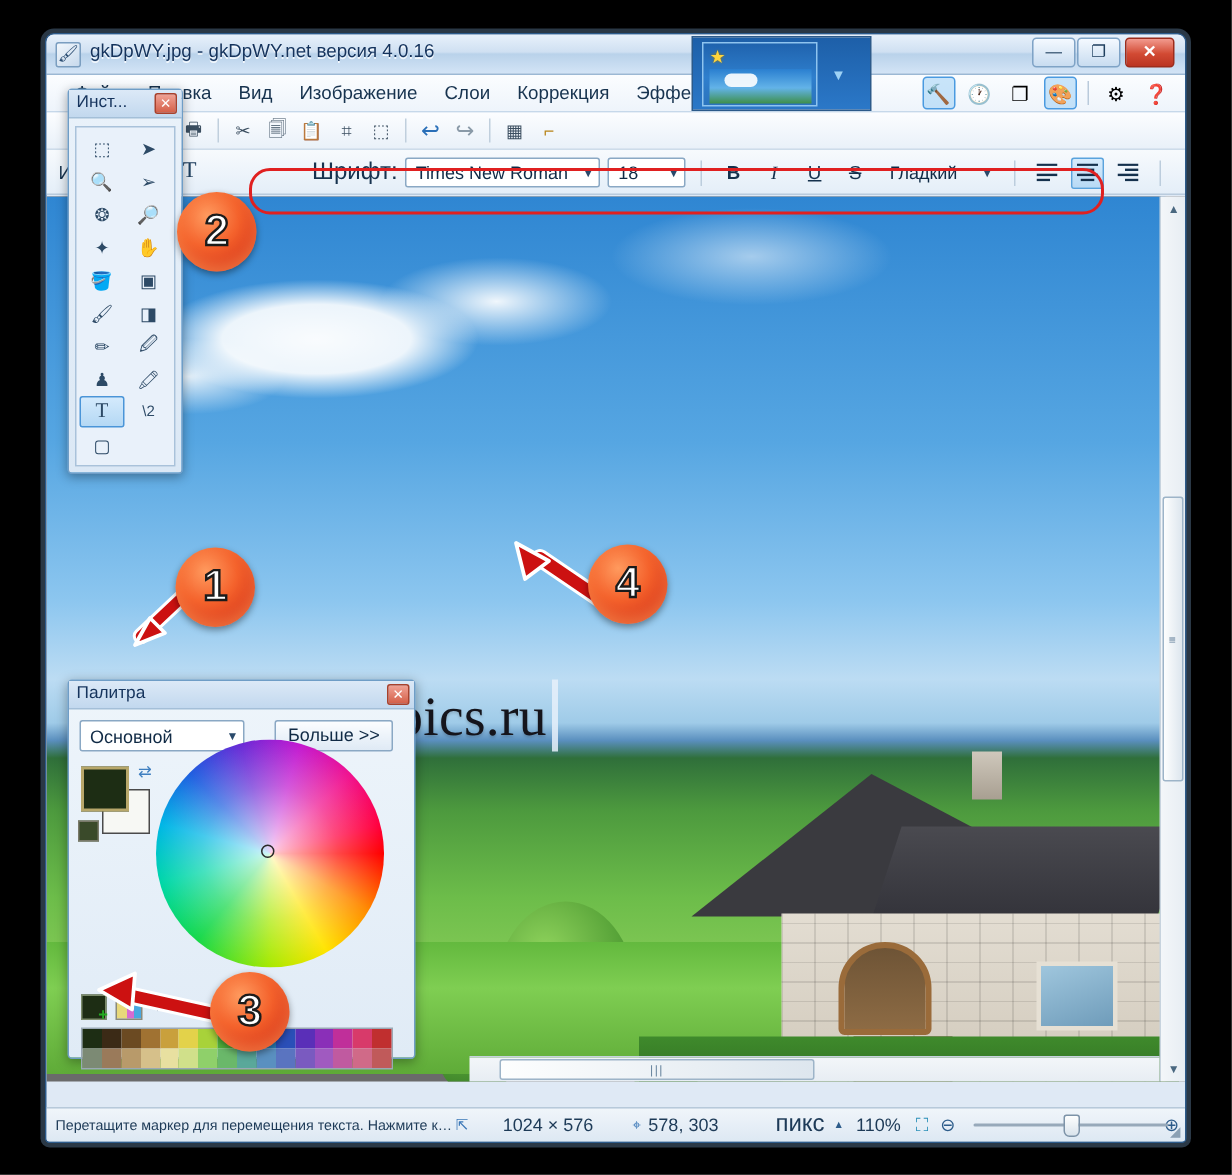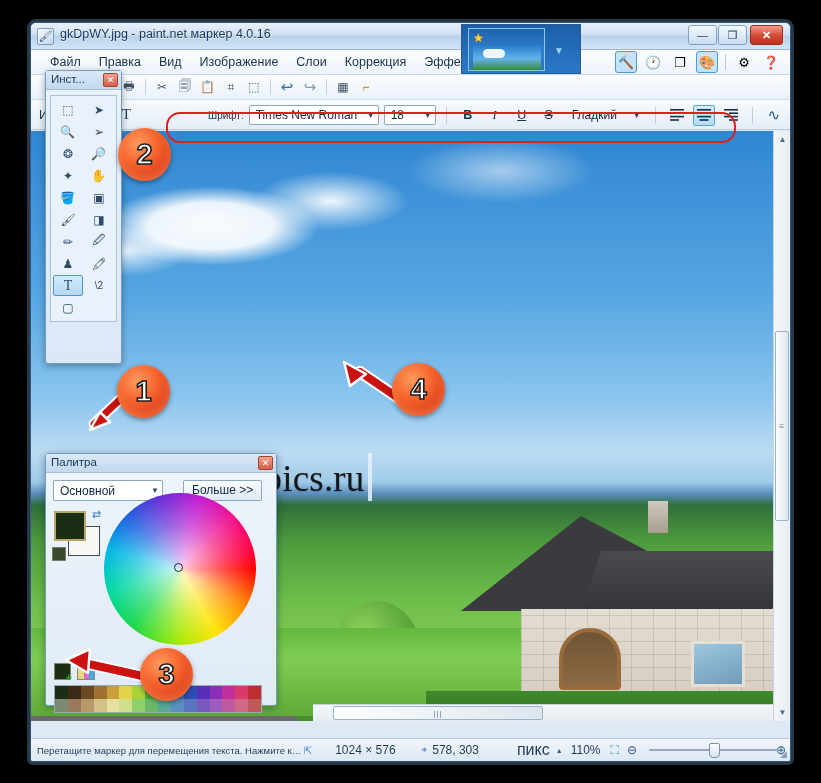"gkDpWY.jpg - paint.net маркер 4.0.16" div { text: paint.net маркер -> gkDpWY.net версия }
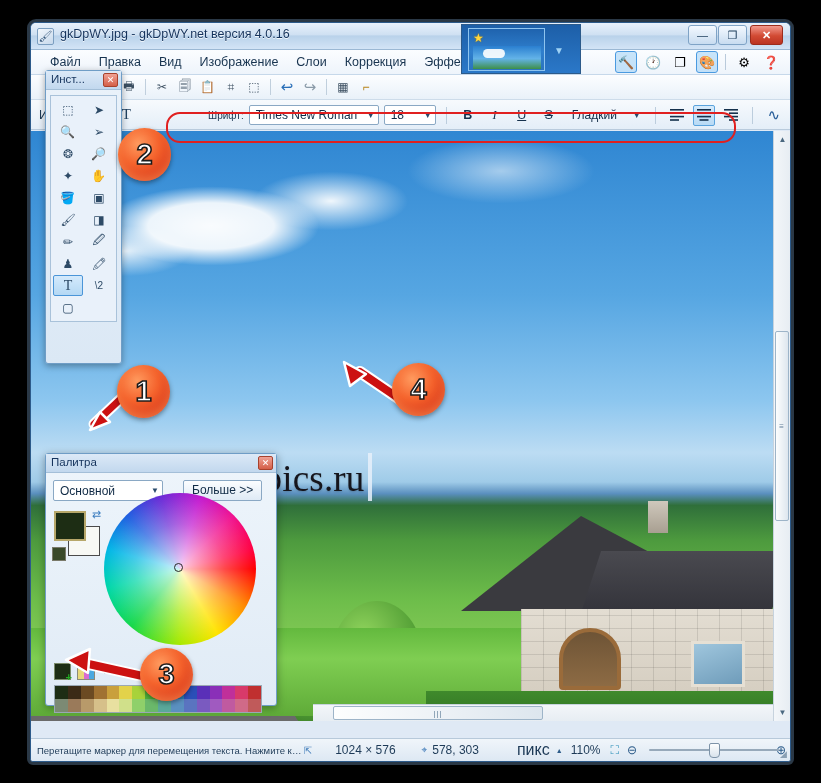"Инст..." #tools-window { height: 294px -> 257px; top: 47px -> 36px }
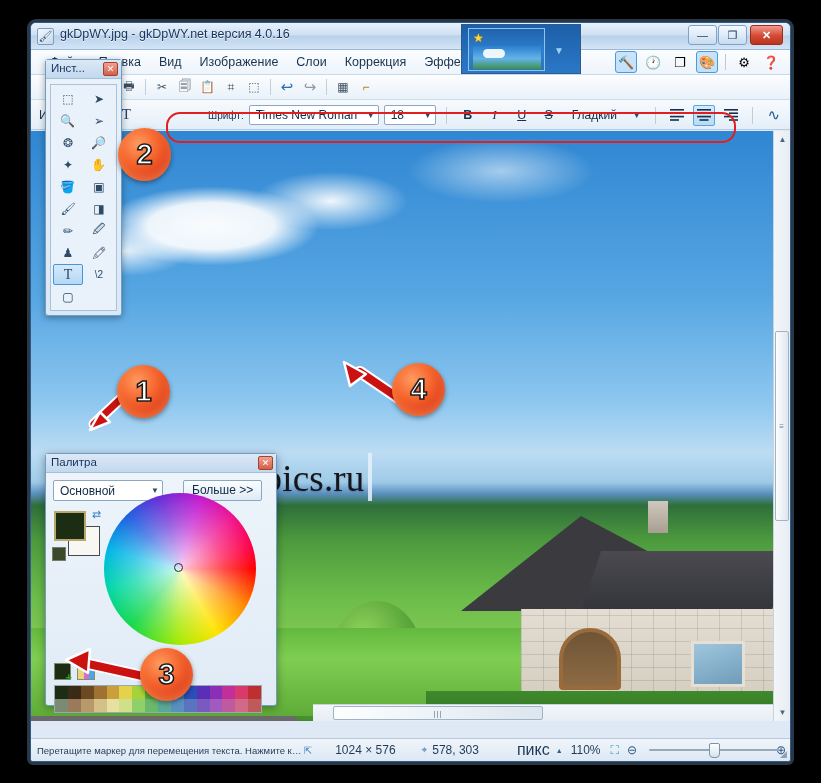"Шрифт:" #font-label { font-size: 10px -> 16px }
